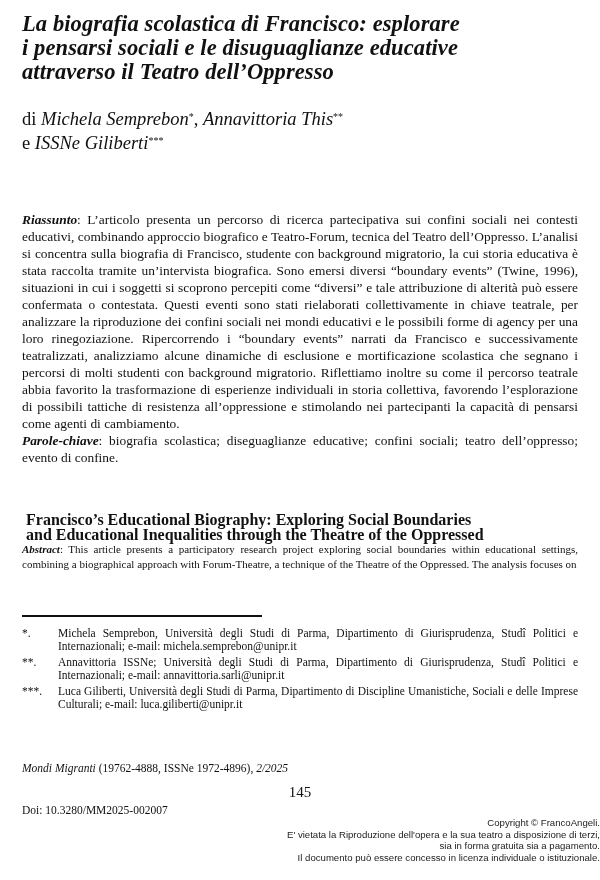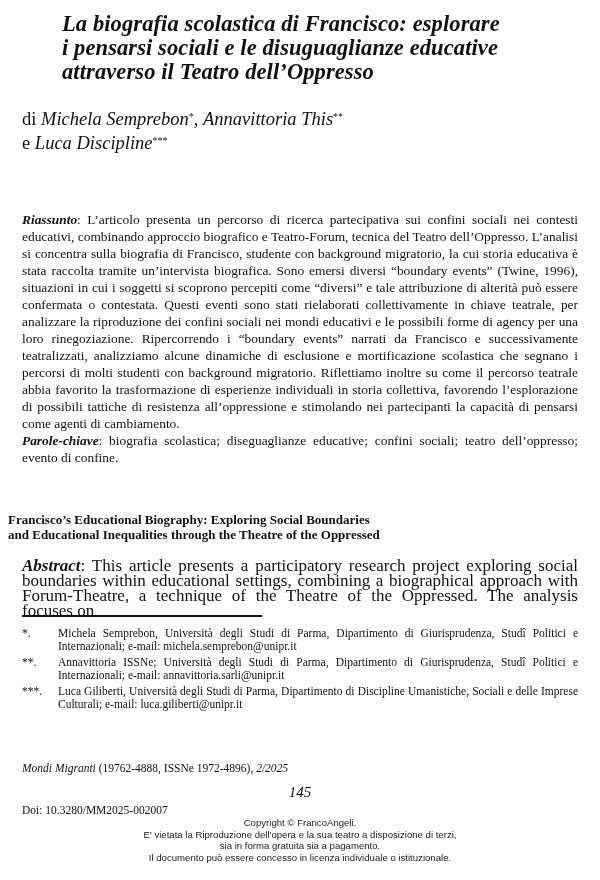"La biografia scolastica di Francisco:" .title span { margin-left: 40px -> none }
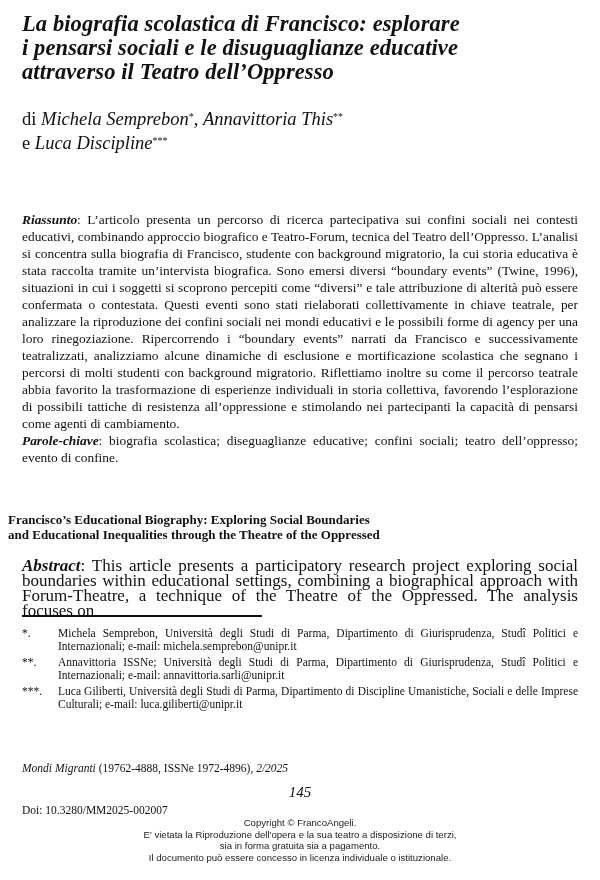"Luca Discipline" em { text: Luca Discipline -> ISSNe Giliberti }
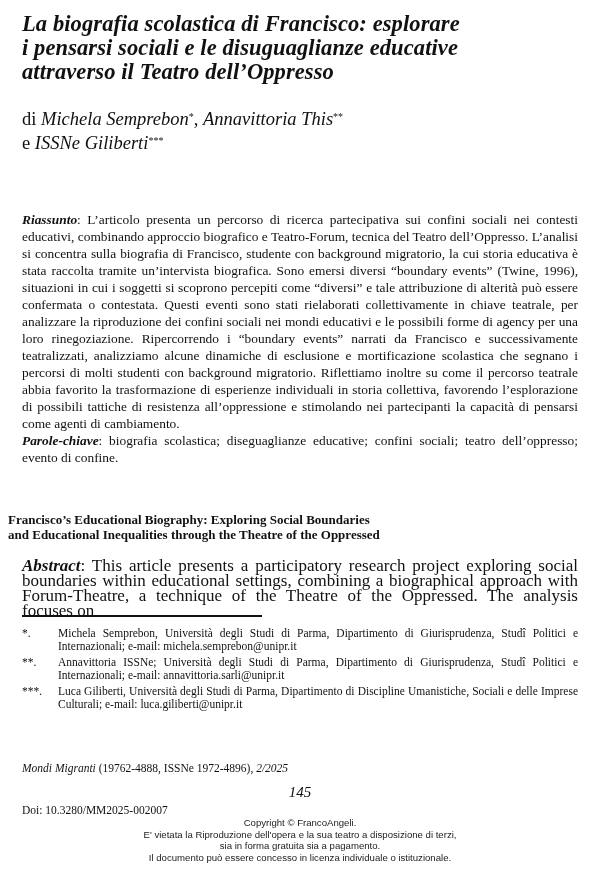"Francisco’s Educational Biography:" .en-title { font-size: 13px -> 16px; left: 8px -> 26px }
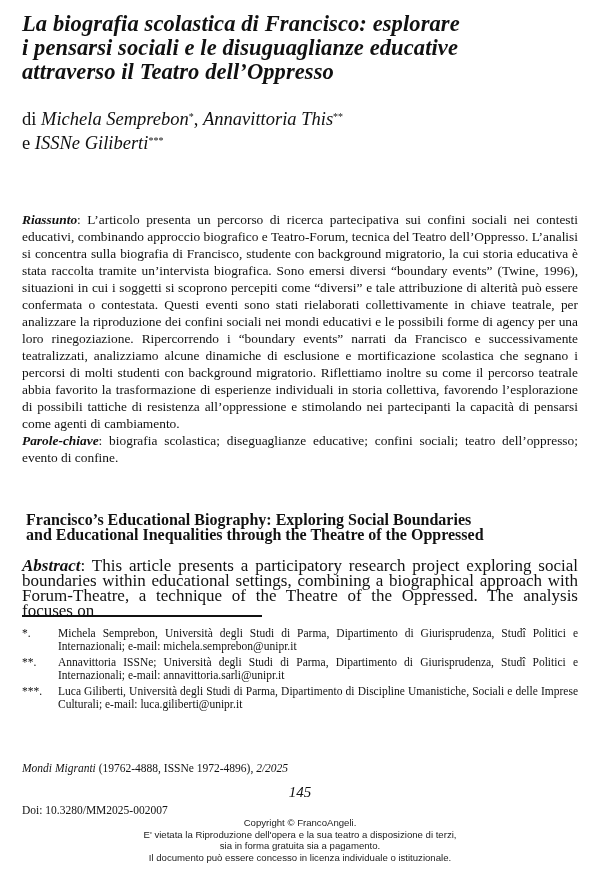"Abstract: This article presents a" .en-abstract { font-size: 17px -> 11px; margin-top: 16px -> none }
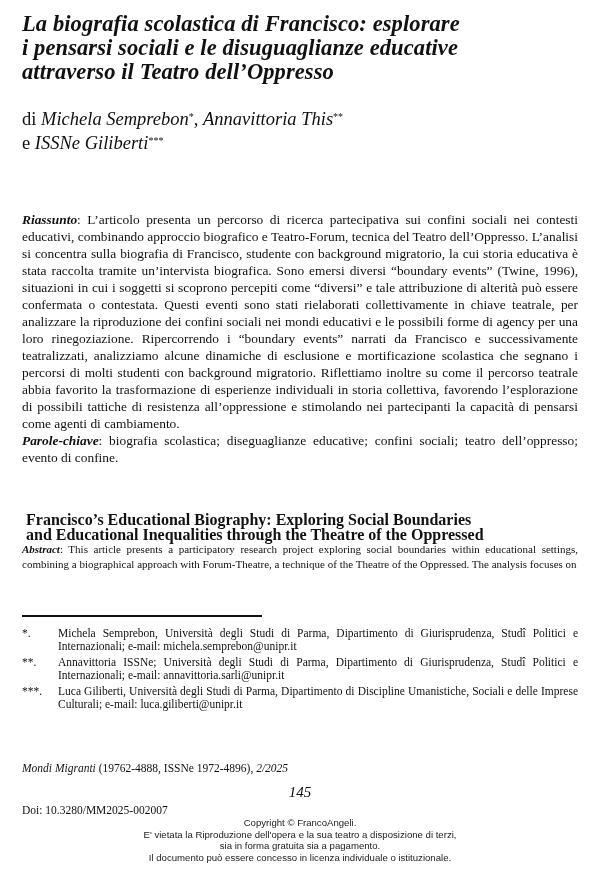"145" .page-number { font-style: italic -> none }
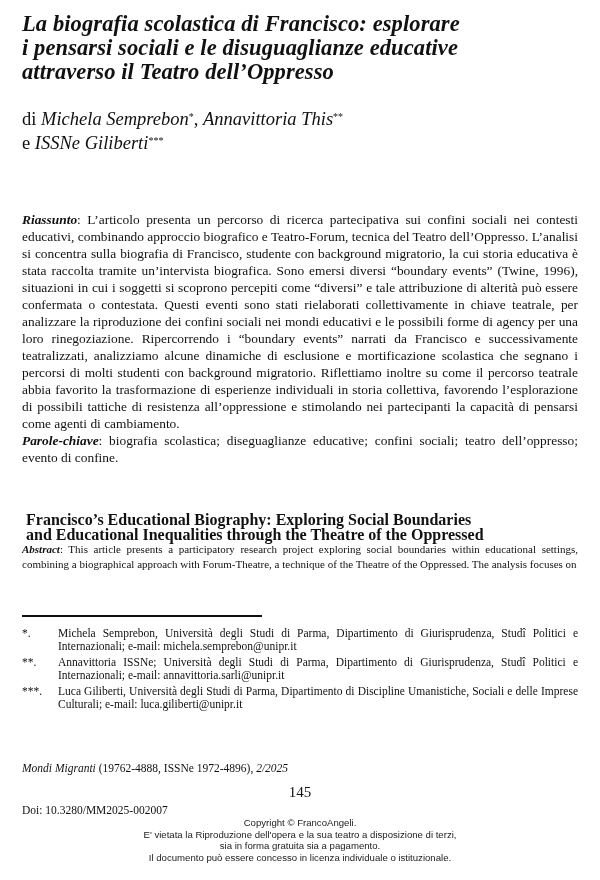"Copyright © FrancoAngeli." .copyright { text-align: center -> right }
